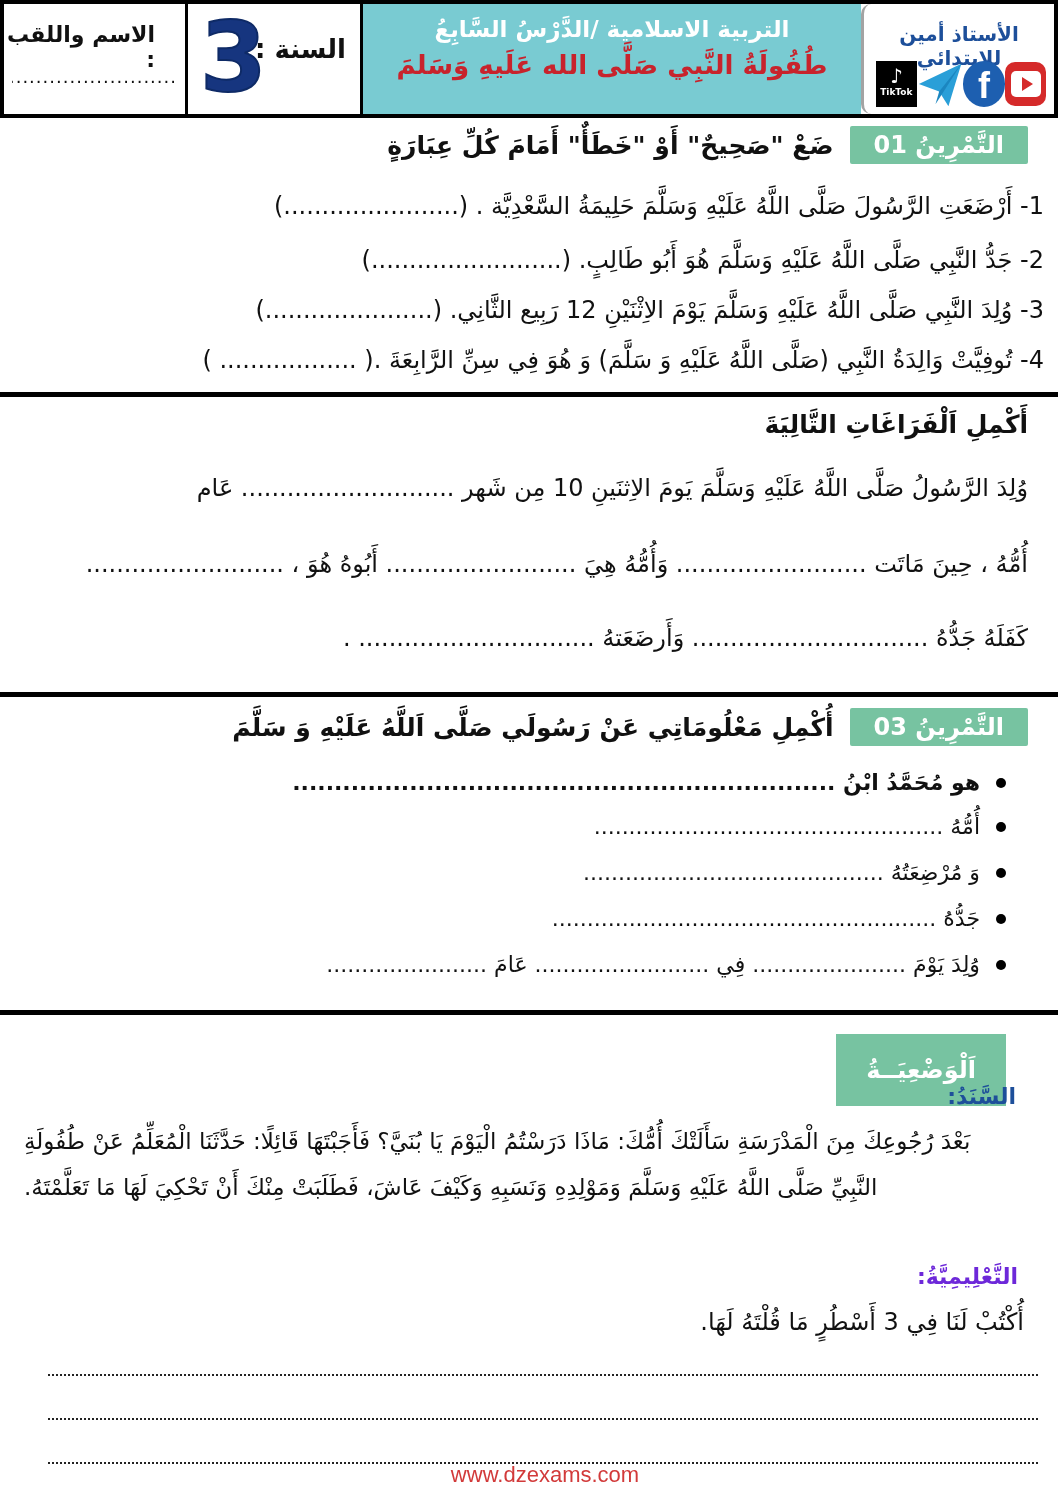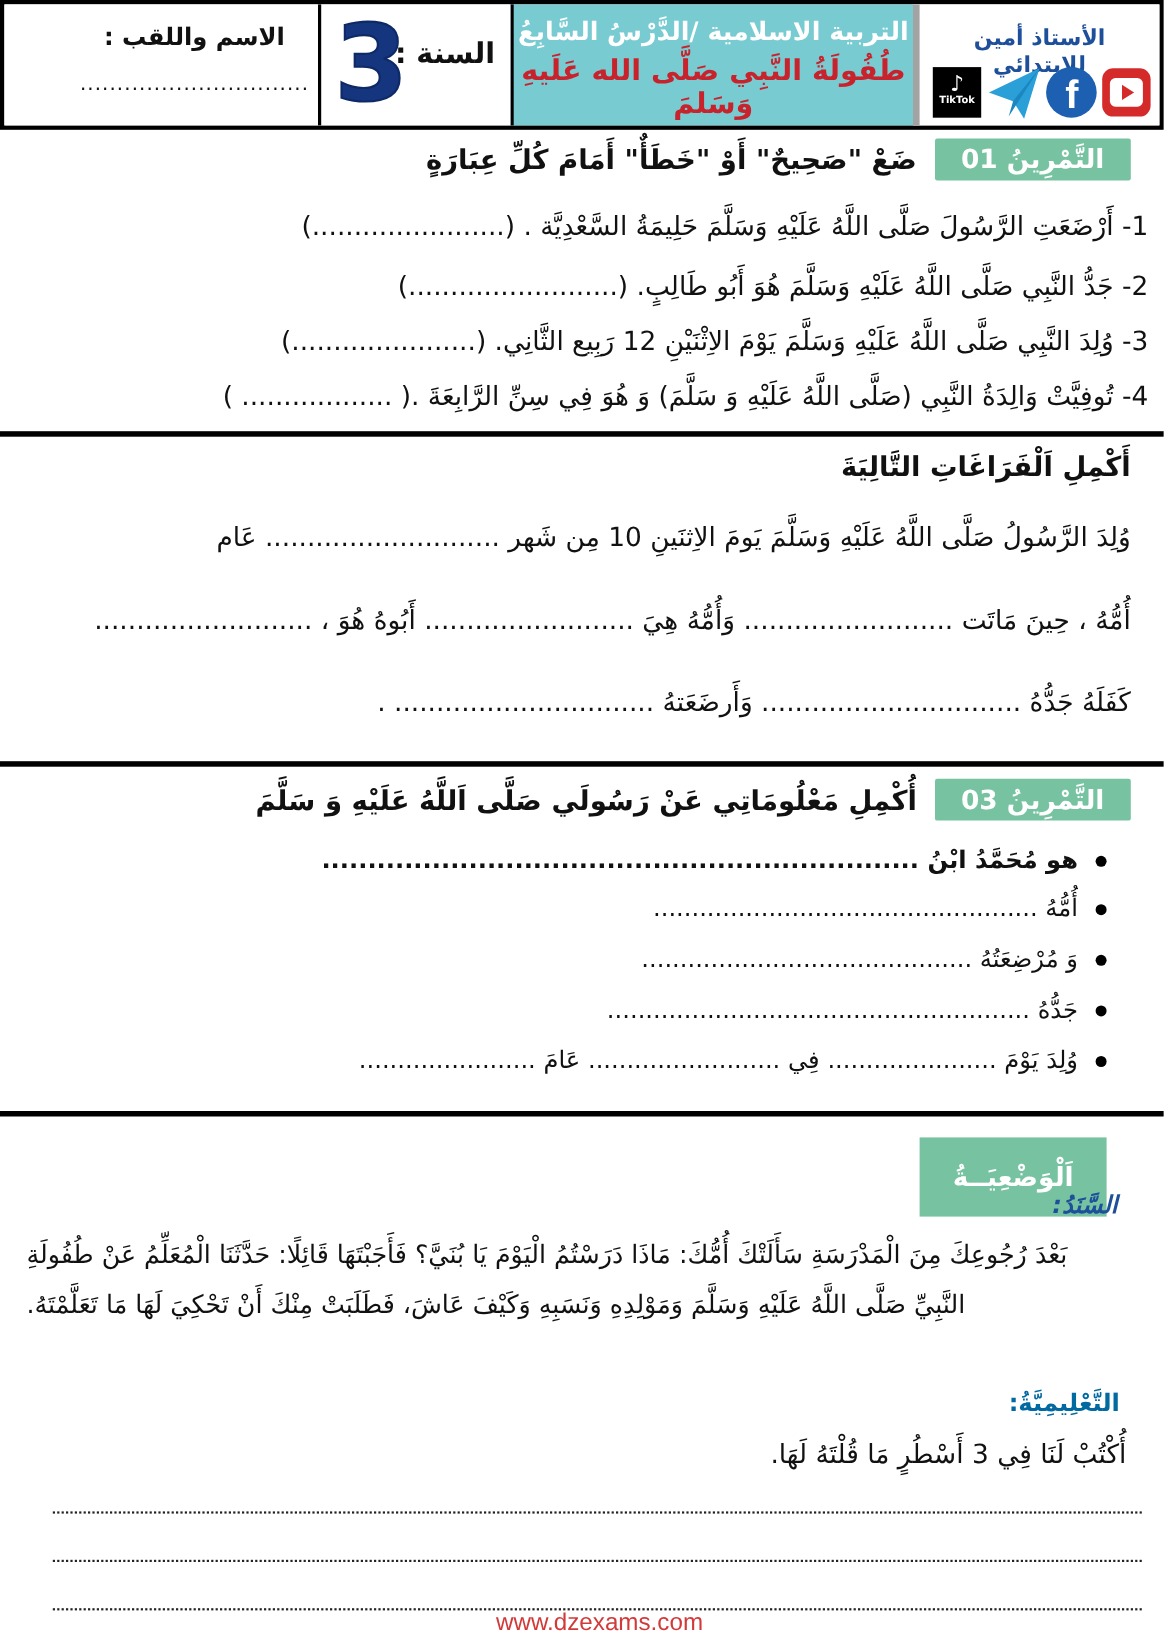"التربية الاسلامية /الدَّرْسُ السَّابِعُ" .h-title { width: 366px -> 501px }
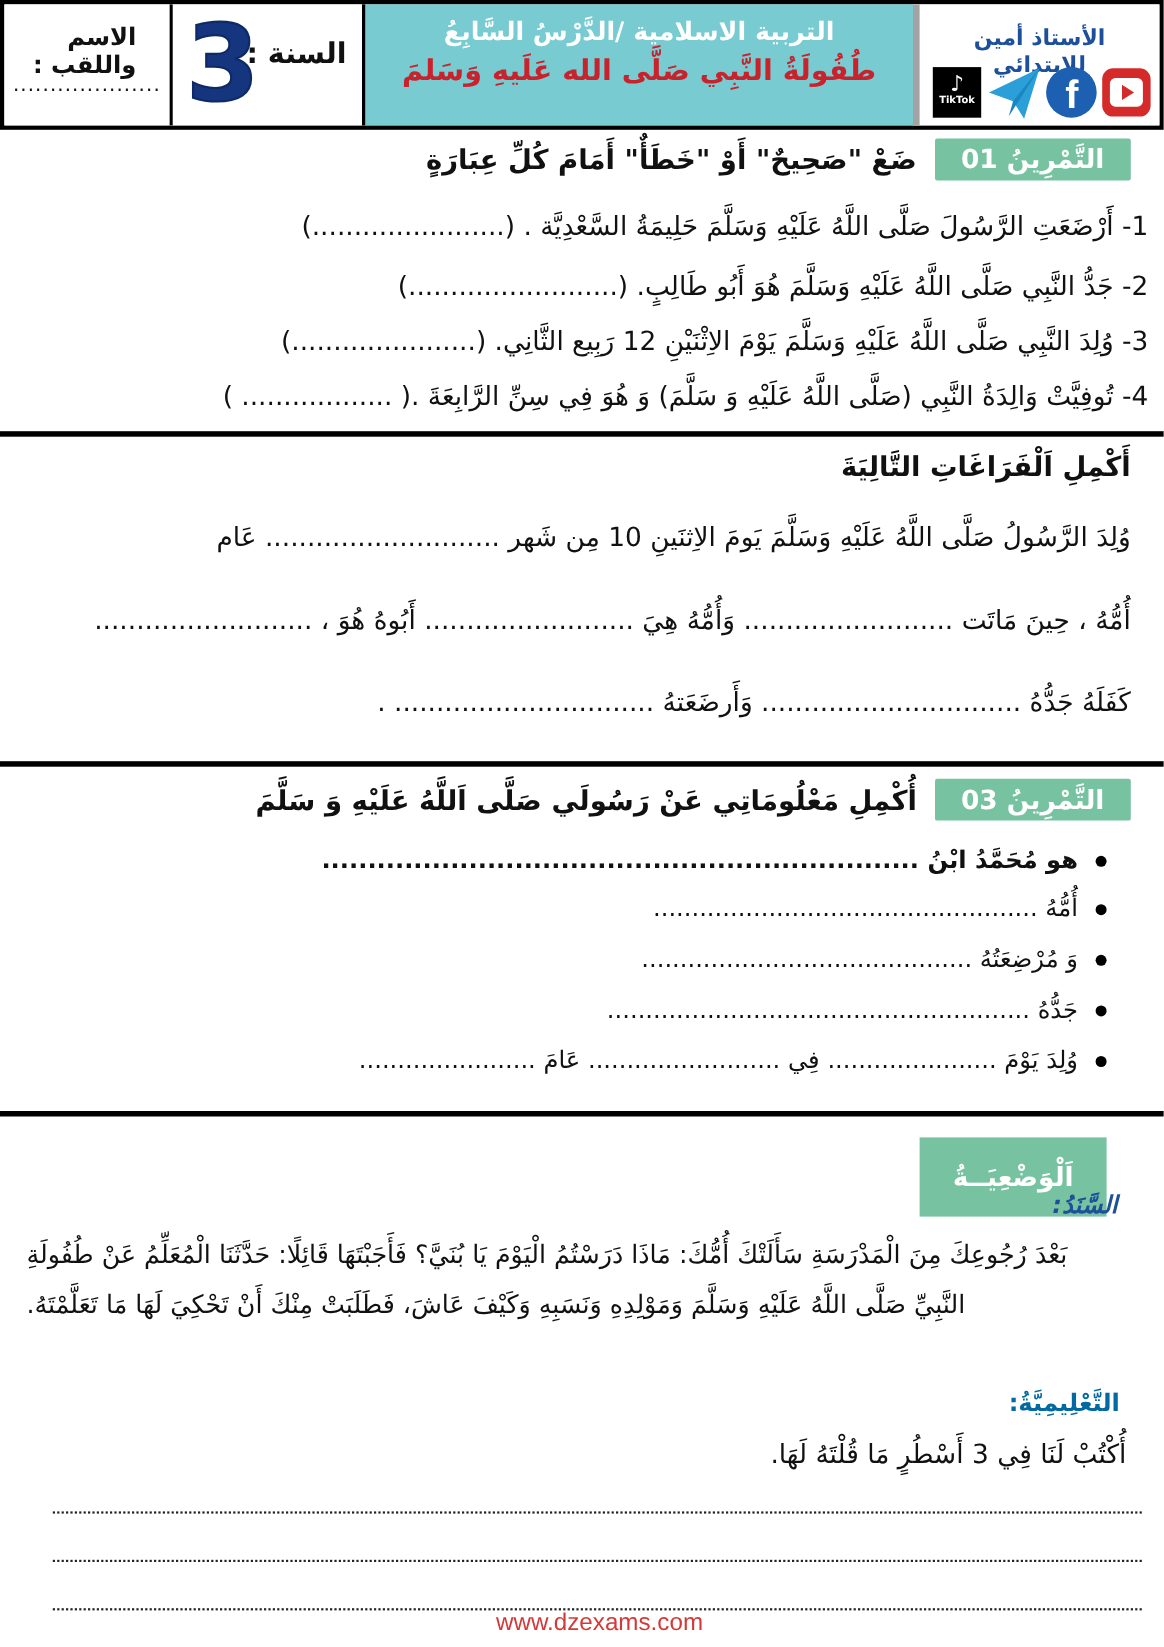"الأستاذ أمين للابتدائي" .h-brand { border-left: 6px solid #a3a3a3 -> 3px solid #a3a3a3; border-radius: none -> 10px; width: 224px -> 193px }
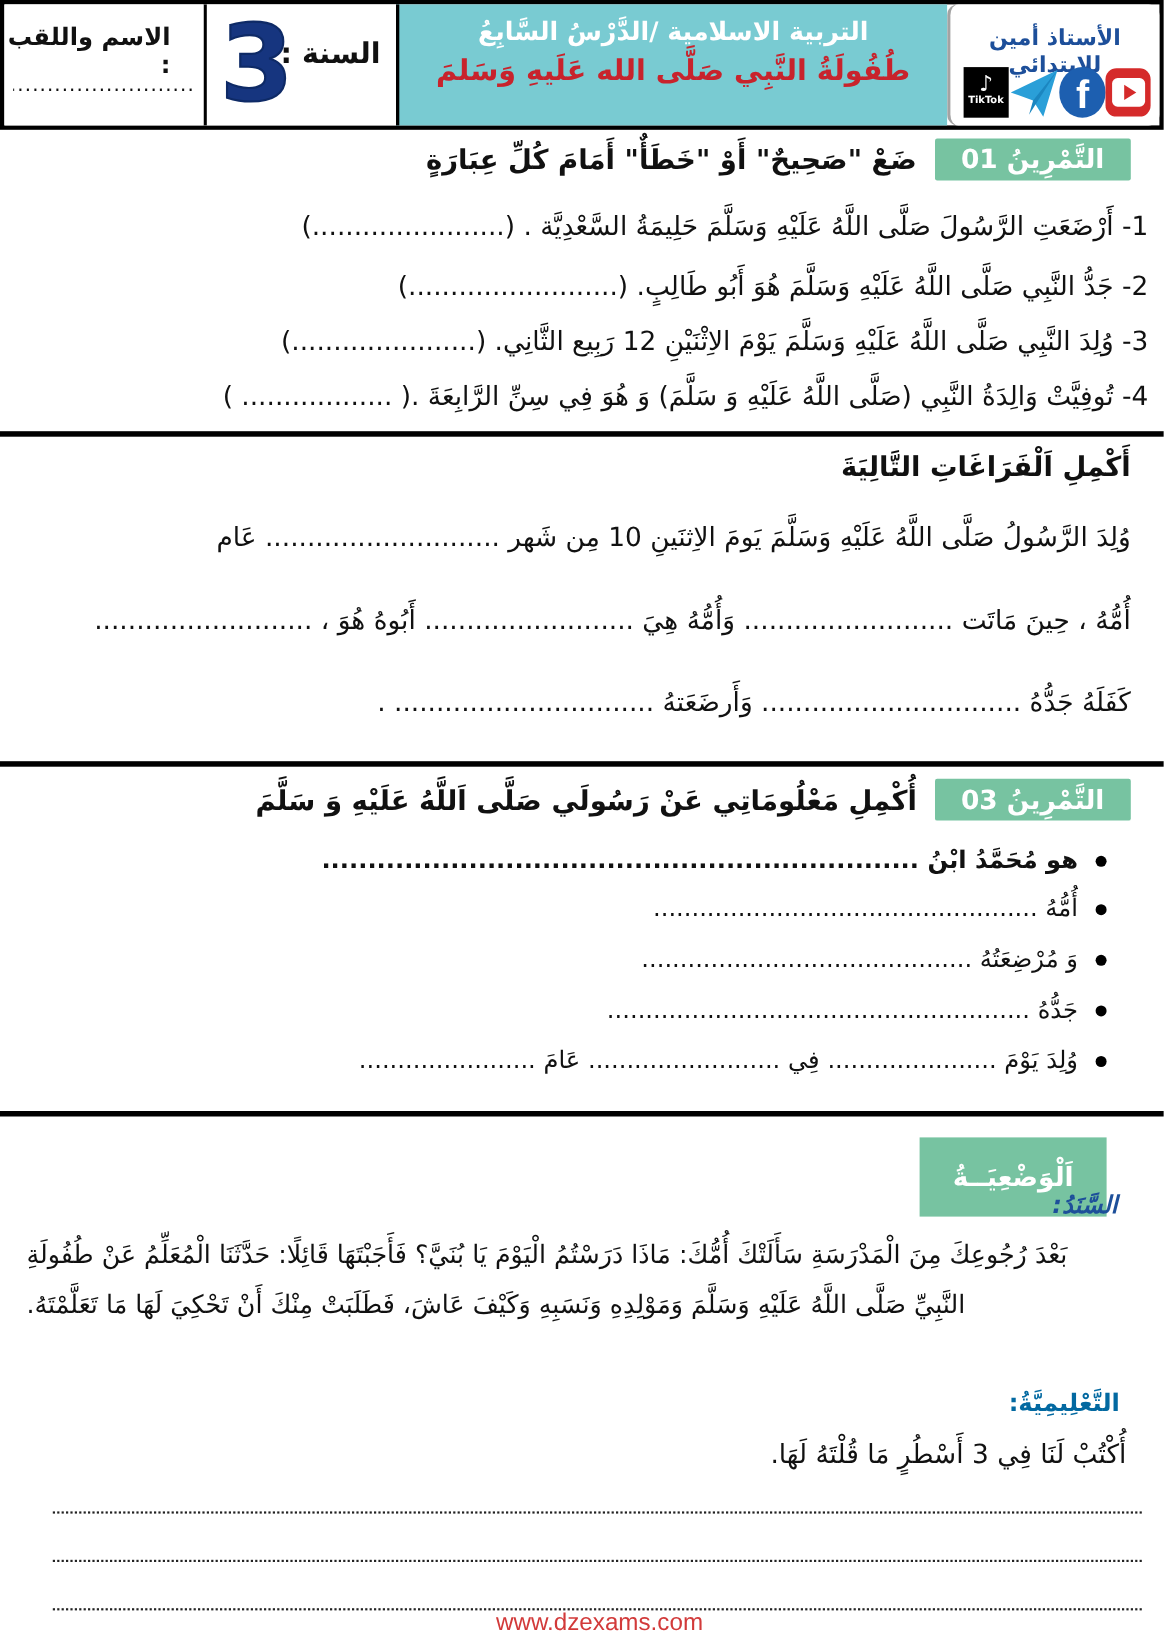"السَّنَدُ:" .sanad { font-style: italic -> none }
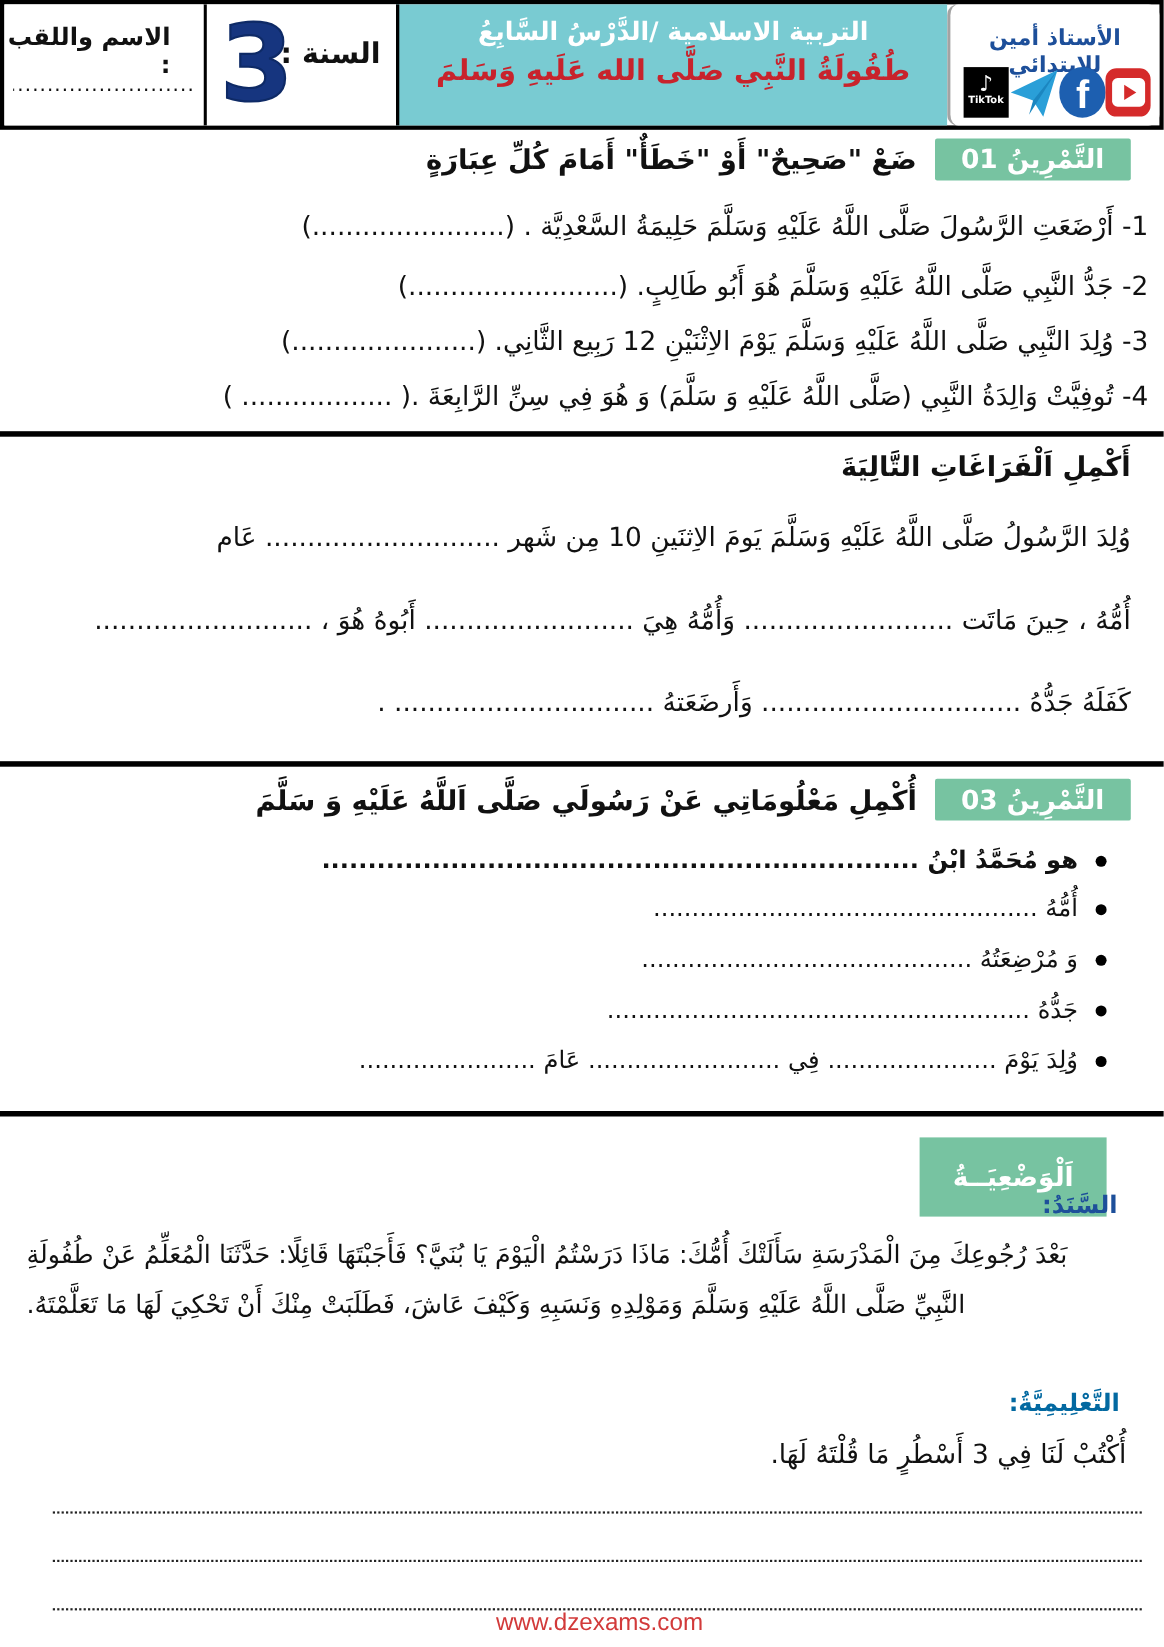"التَّعْلِيمِيَّةُ:" .instr-label { color: #0369a1 -> #6d28d9 }
